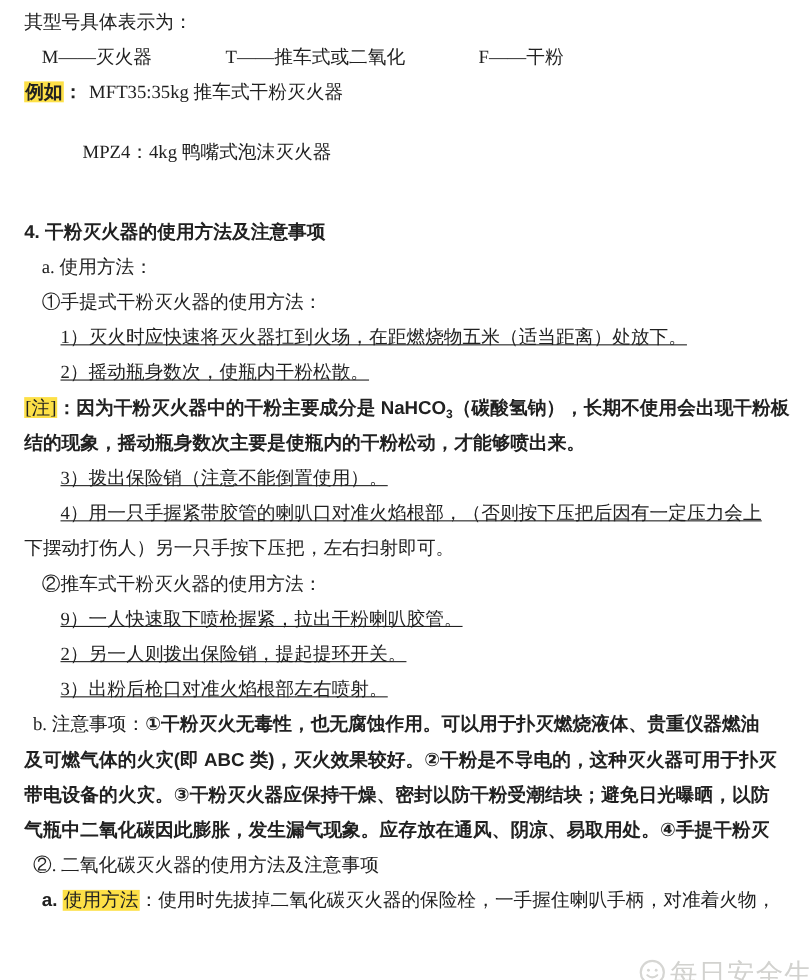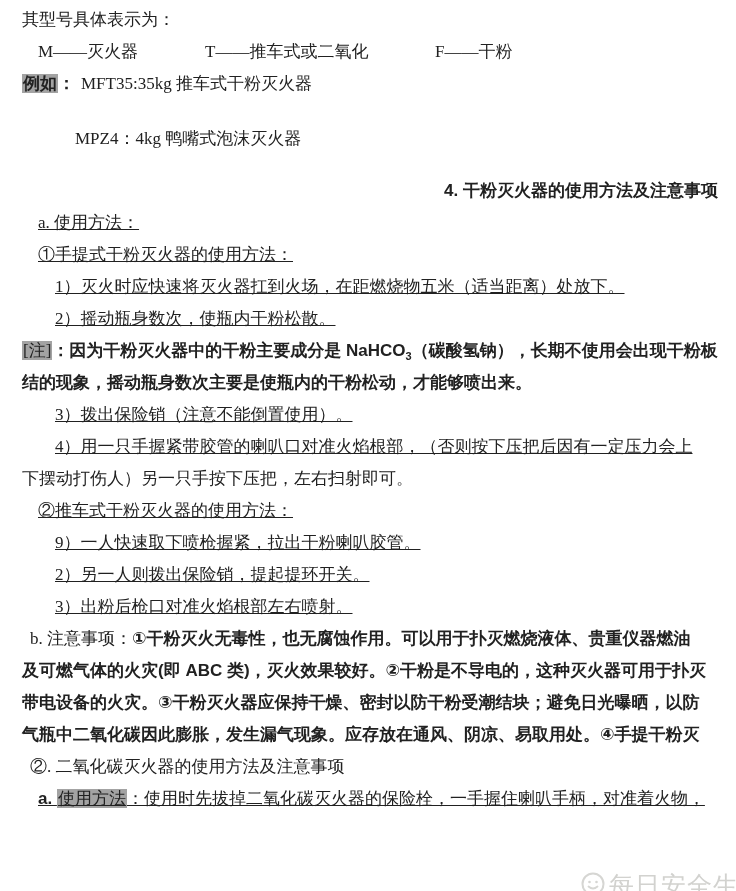"例如" .hl { background: #a3a3a3 -> #fde047 }
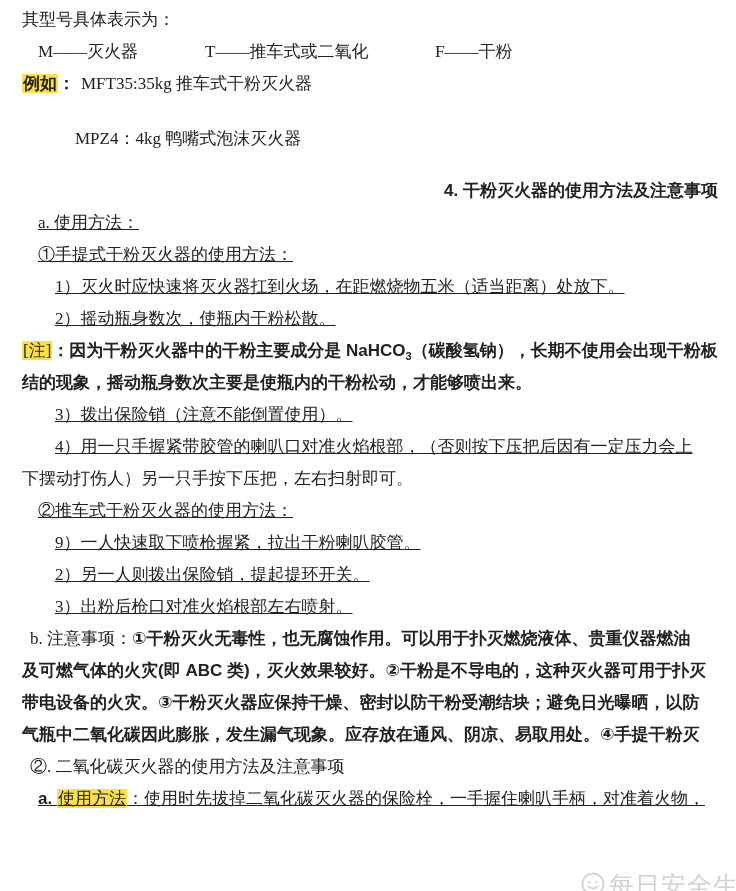"4. 干粉灭火器的使用方法及注意事项" .gap { margin-top: 20px -> 40px; text-align: right -> none }
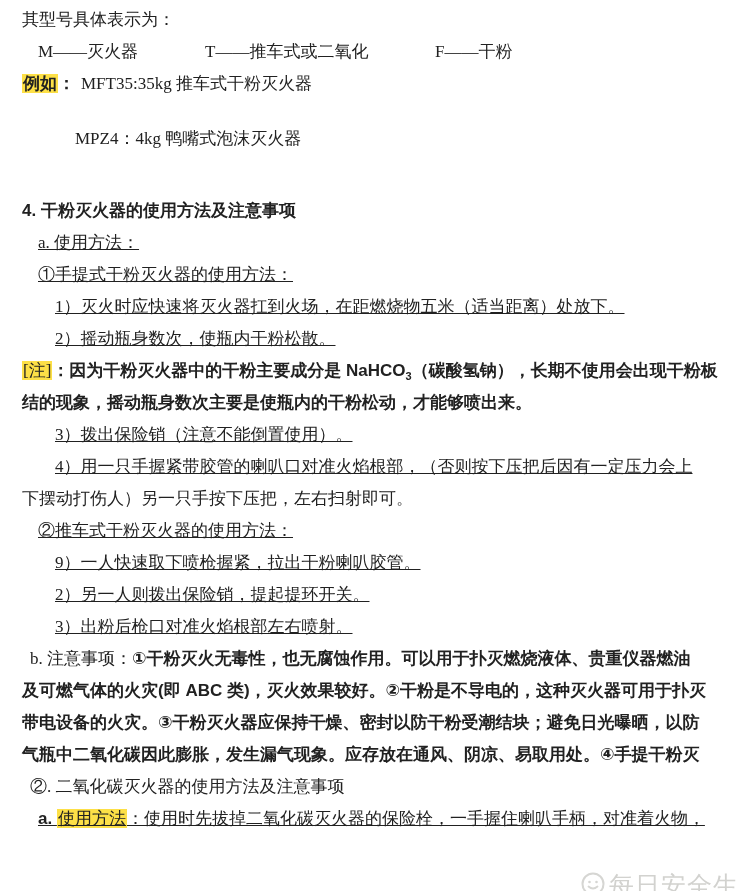"a. 使用方法：" .i1 { text-decoration: underline -> none }
